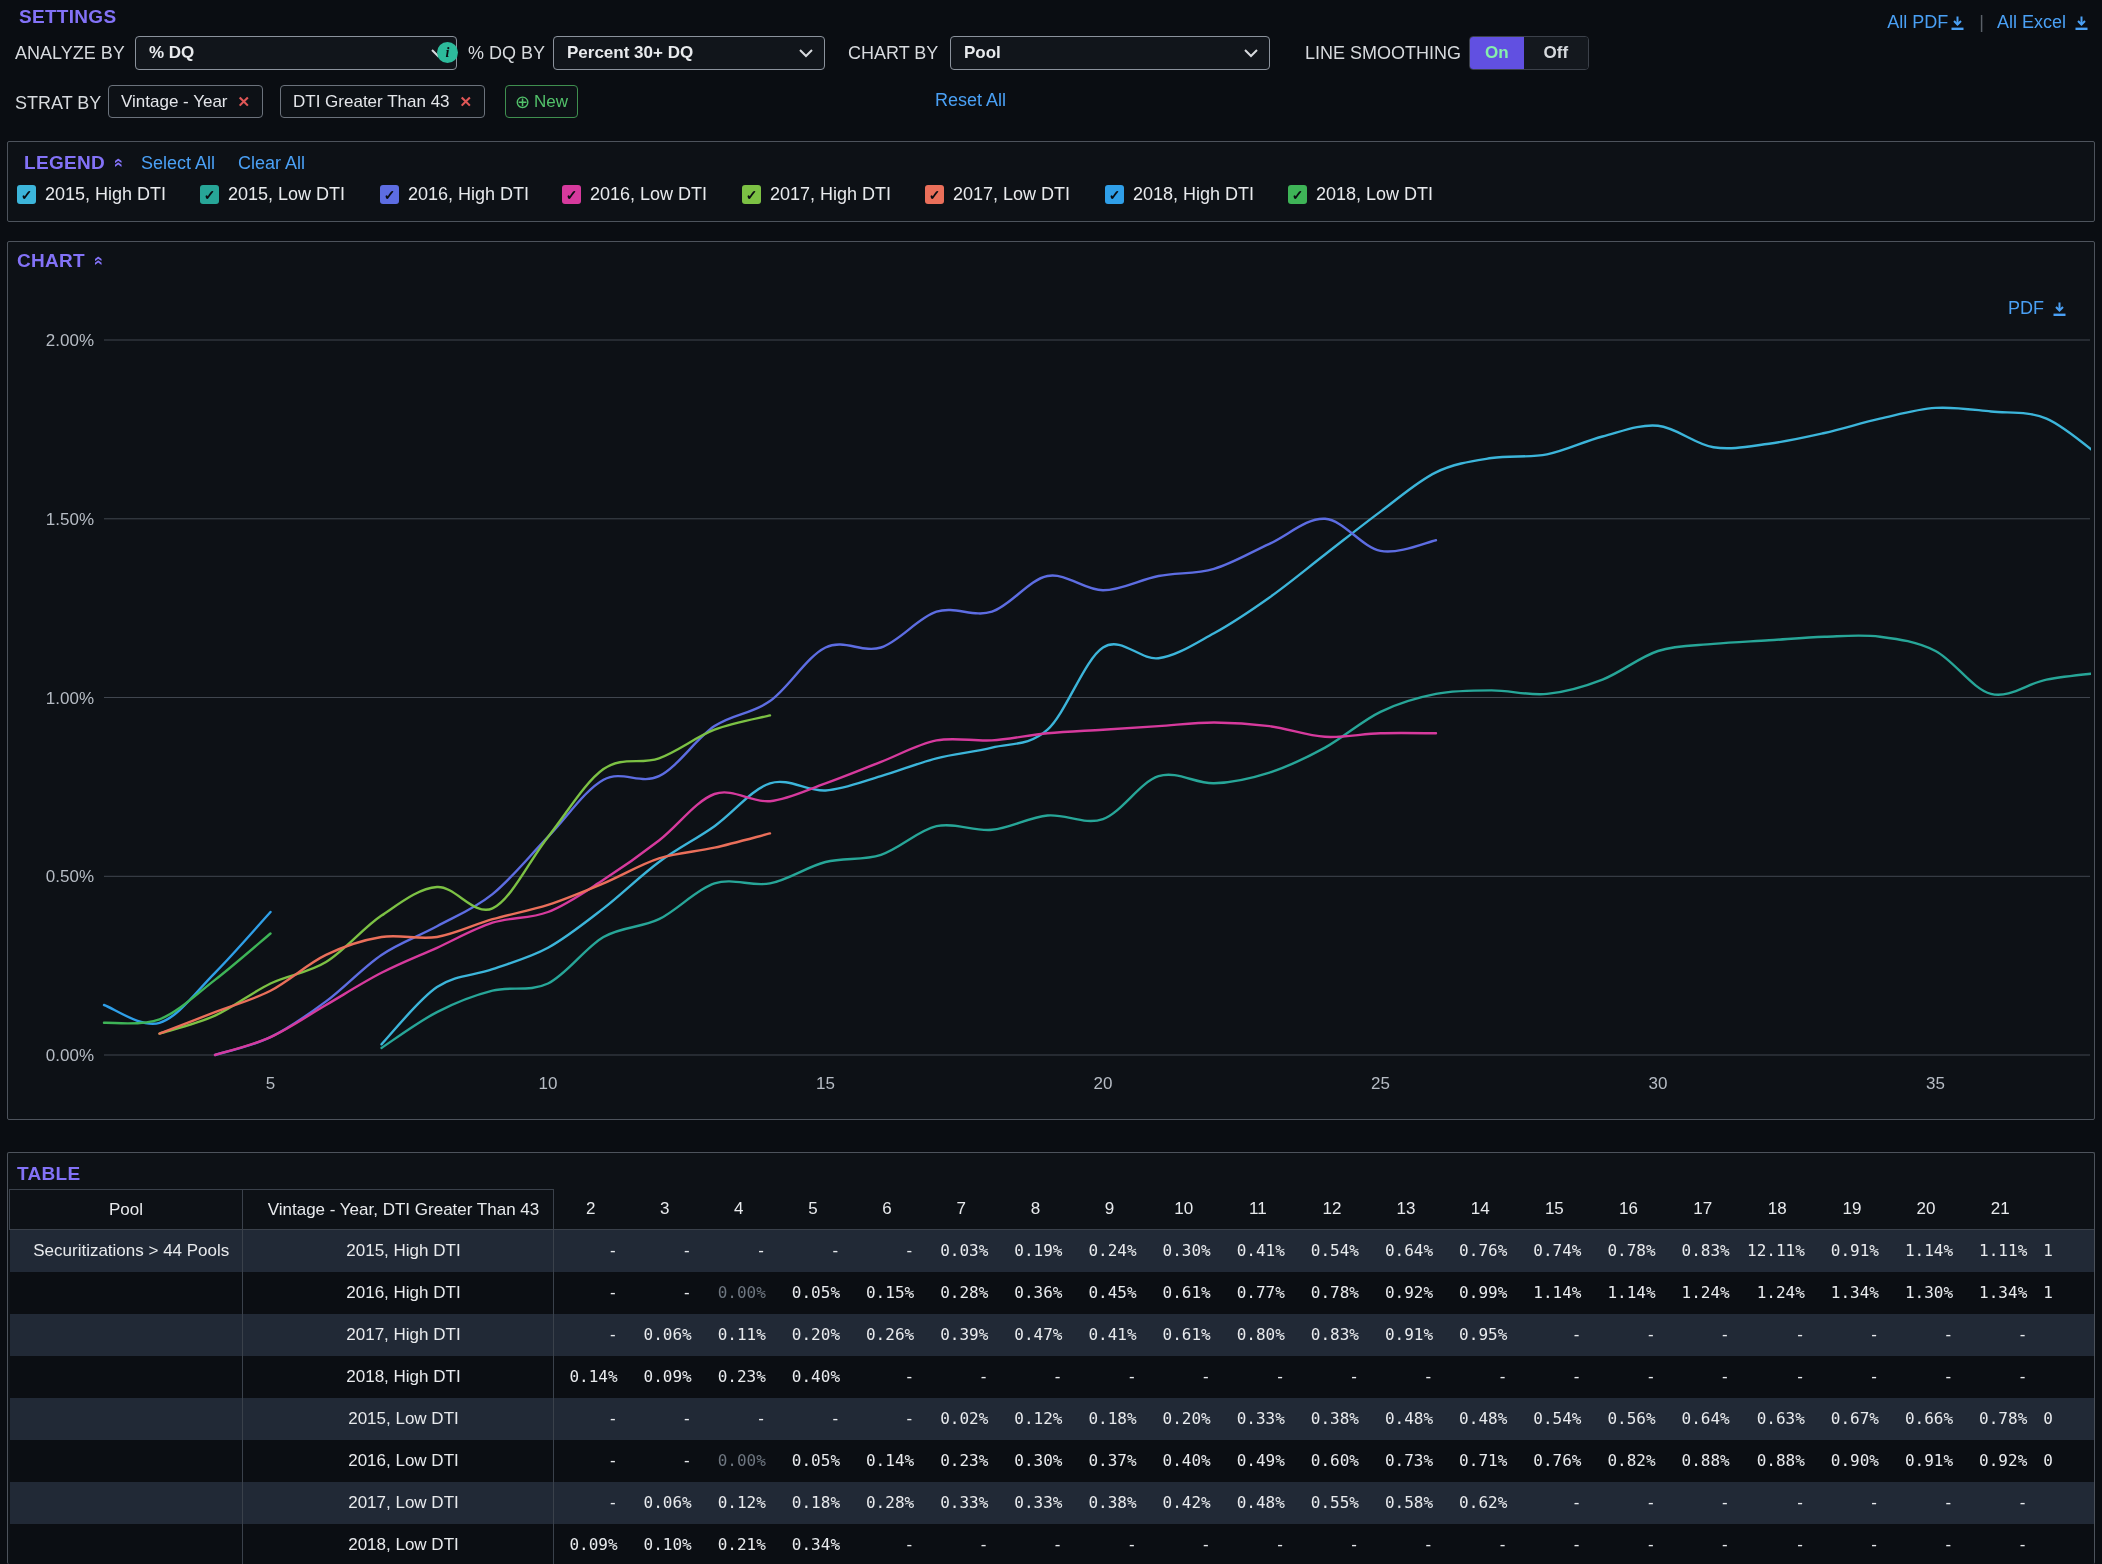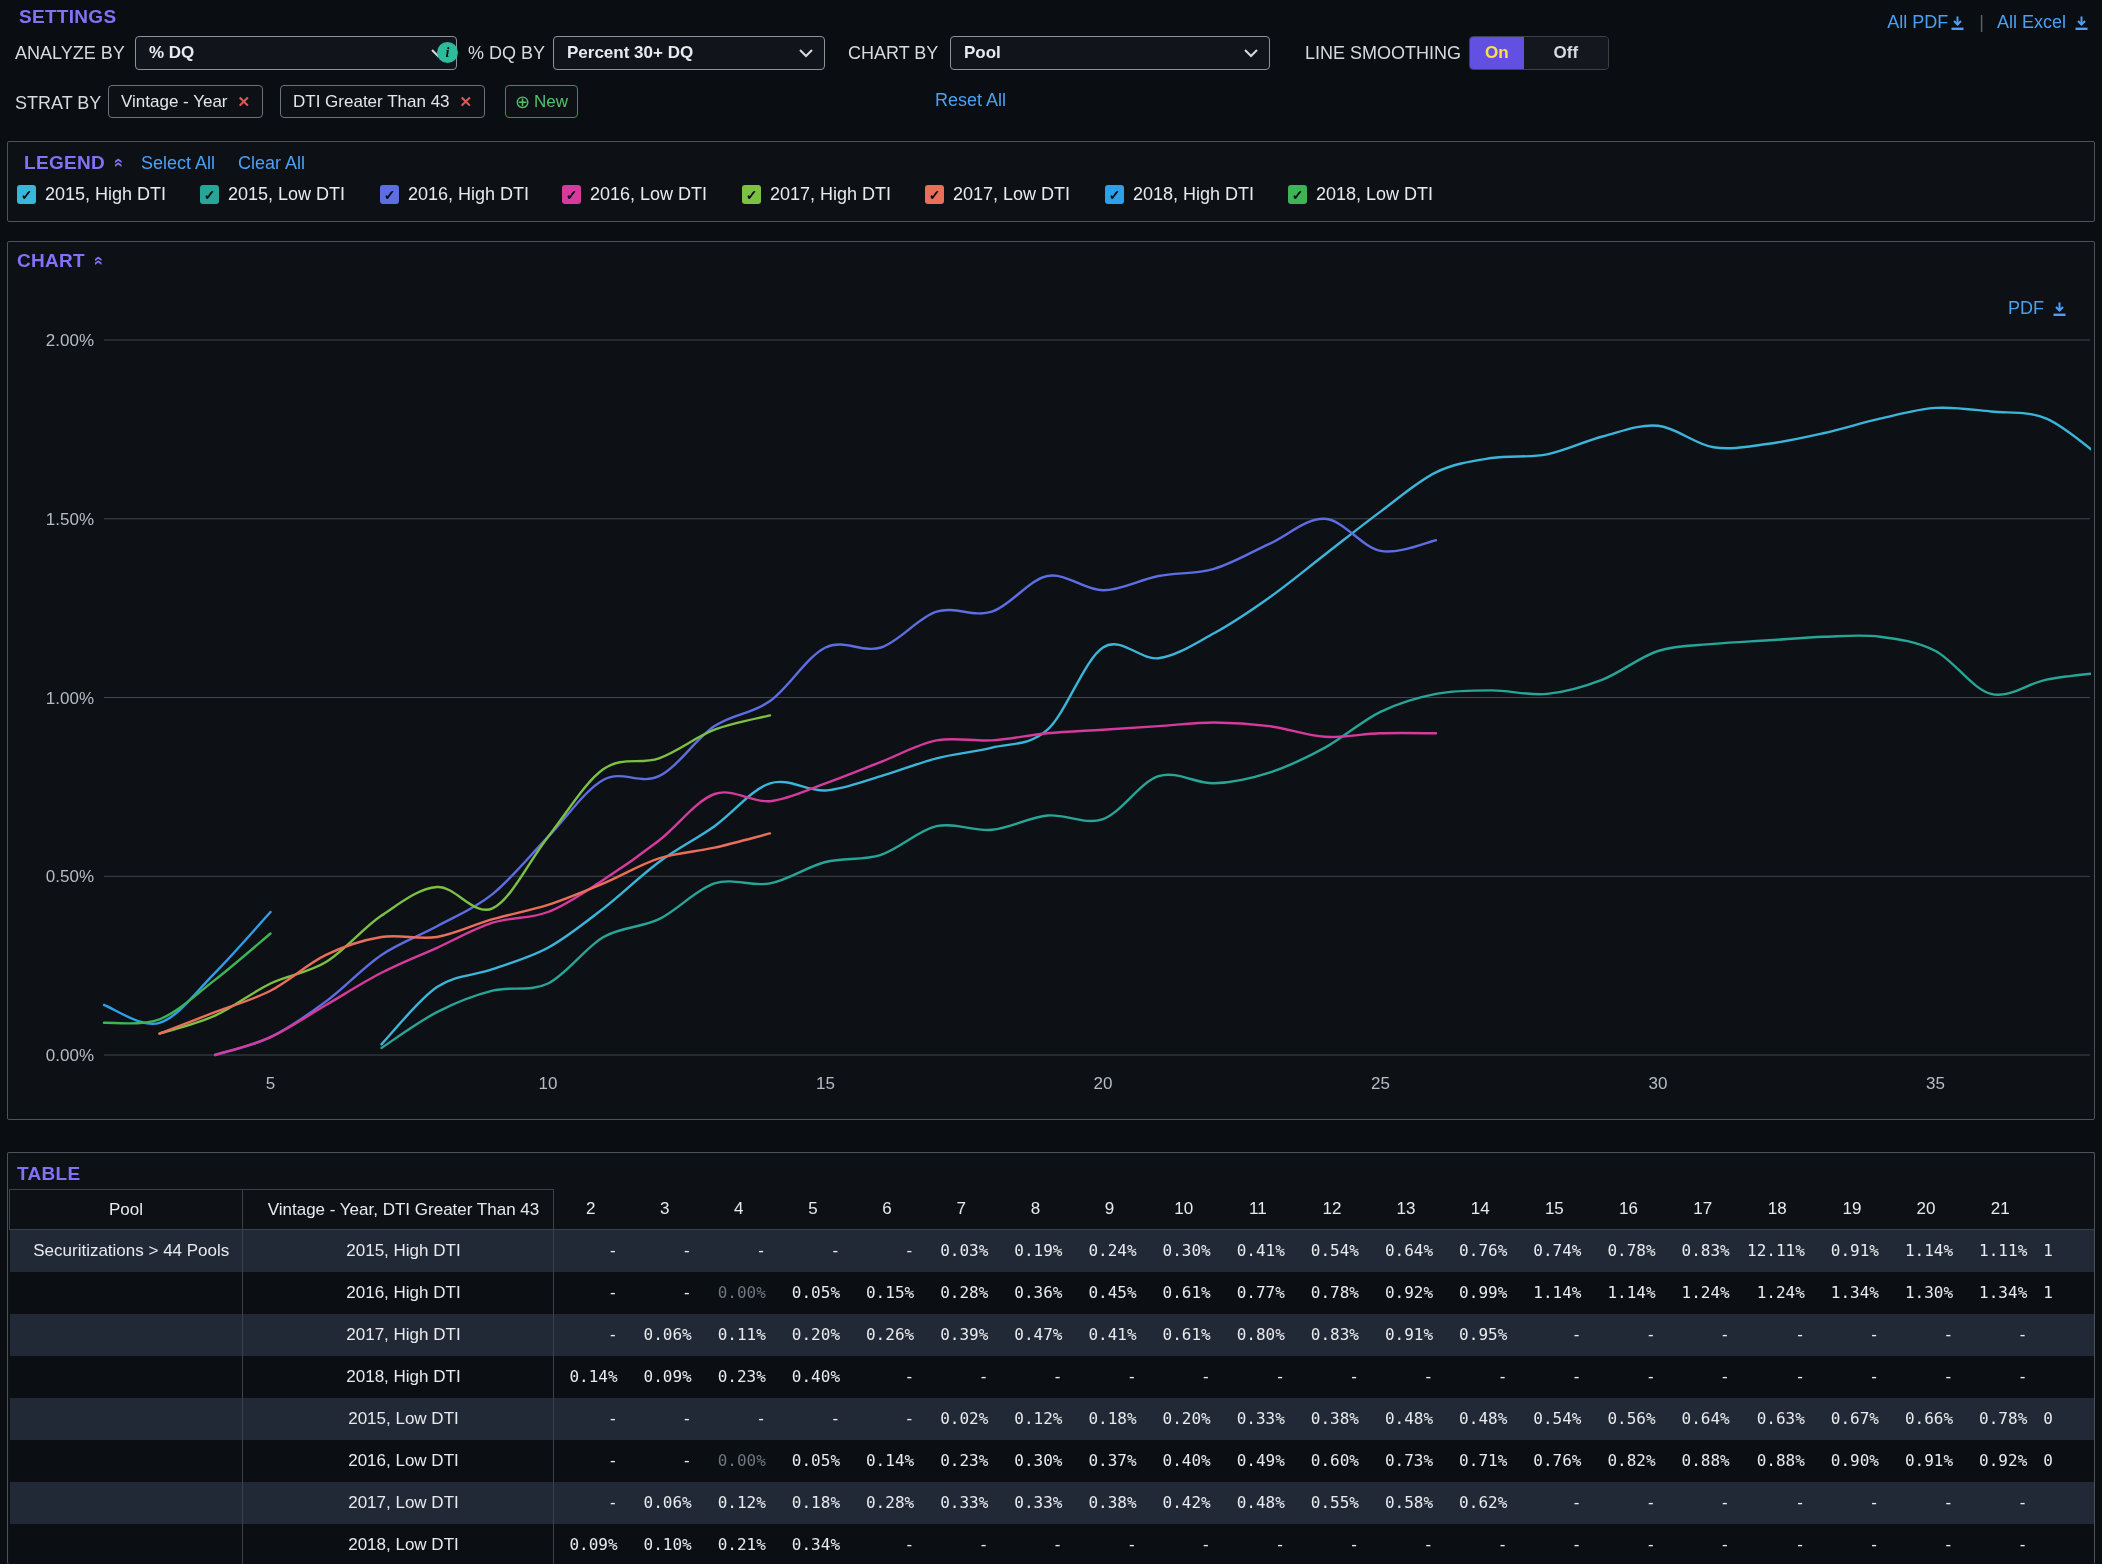"On" .tog-on { color: #fde047 -> #86efac }
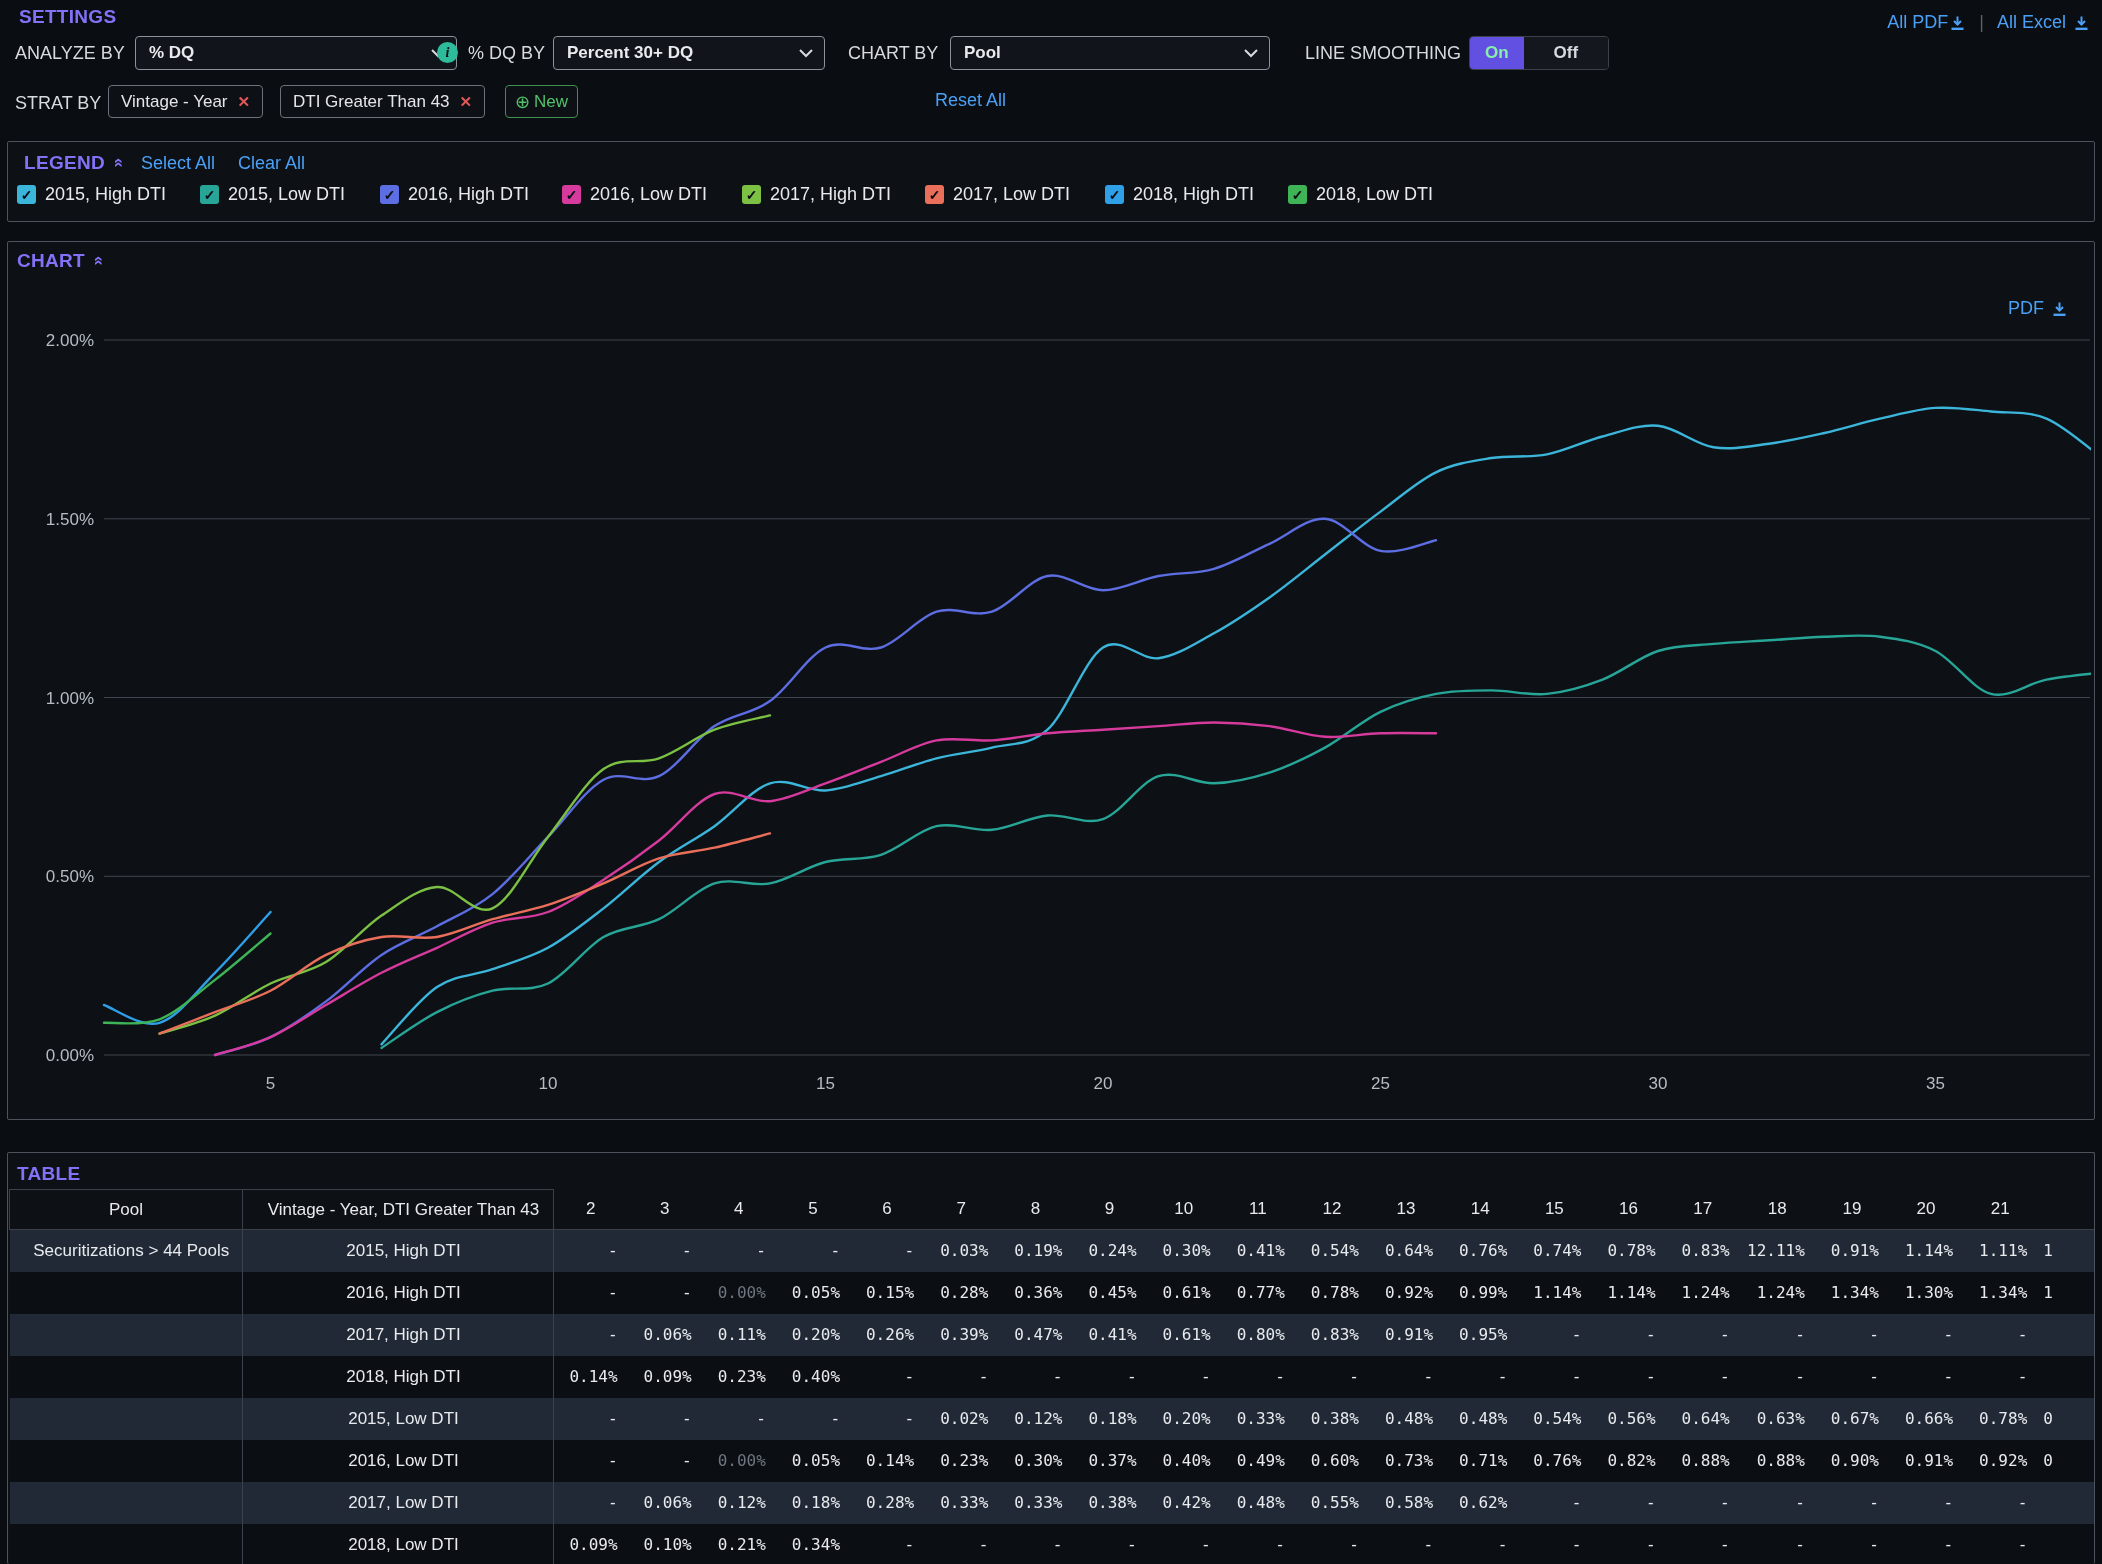"Off" .tog-off { padding: 0 30px -> 0 20px }
